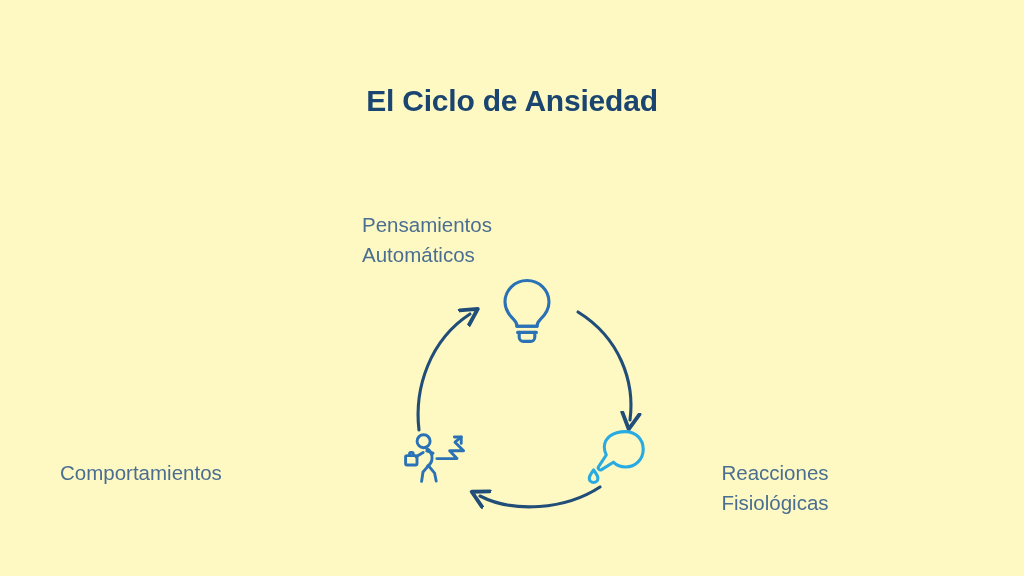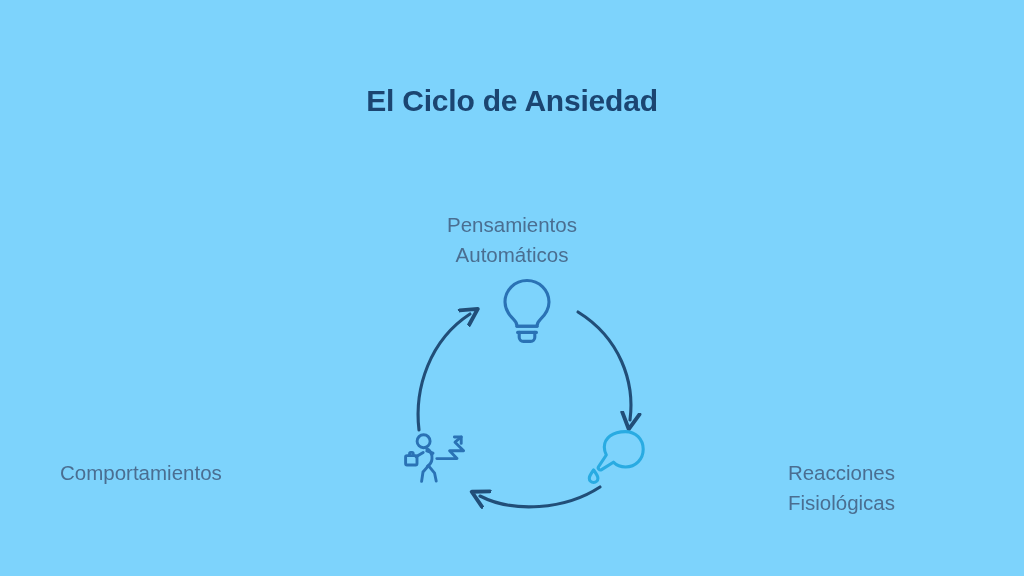"El Ciclo de Ansiedad" #slide { background: #7dd3fc -> #fef9c3 }
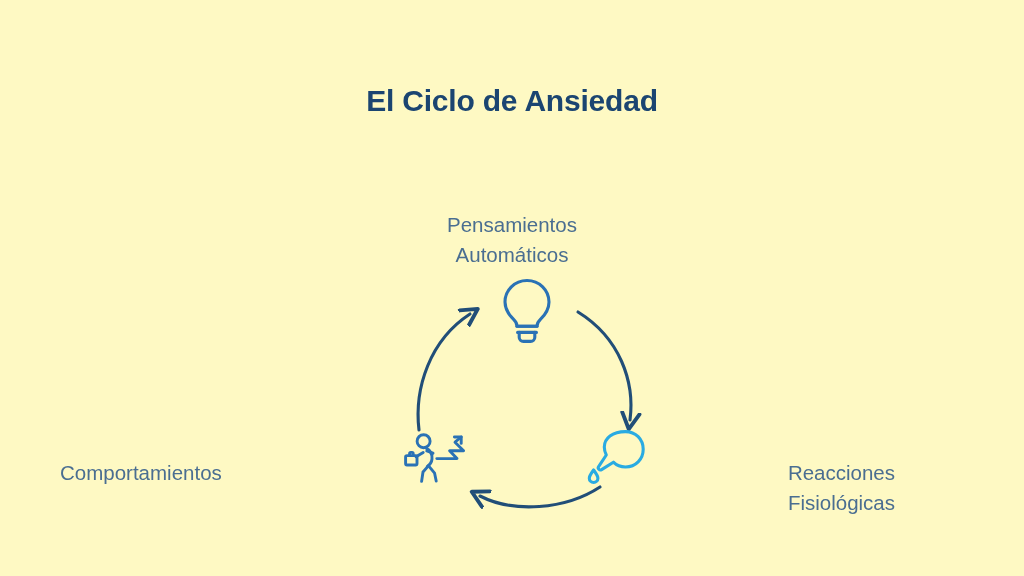"Pensamientos" #label-thoughts { text-align: center -> none }
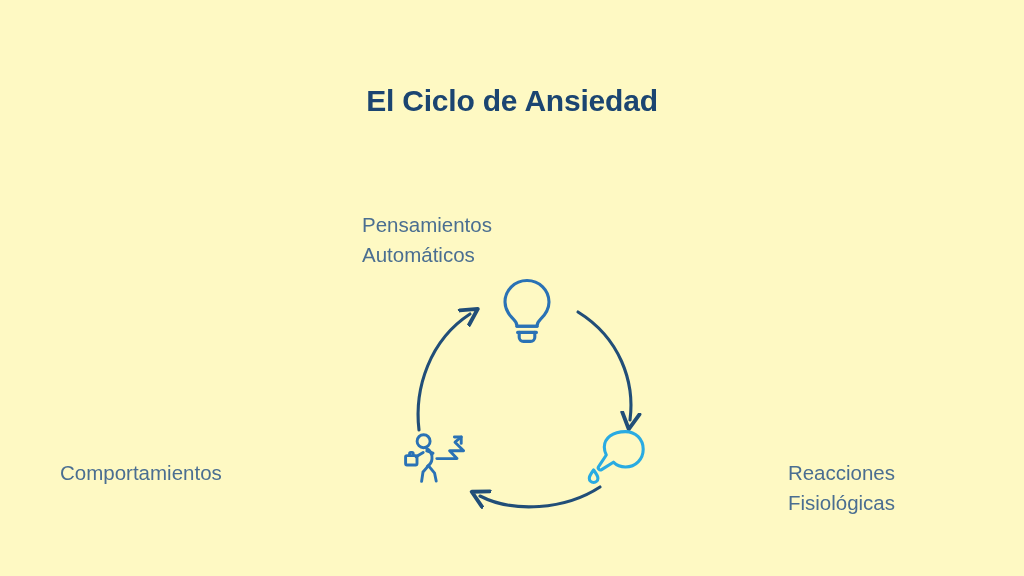"Reacciones" #label-reactions { text-align: right -> center }
